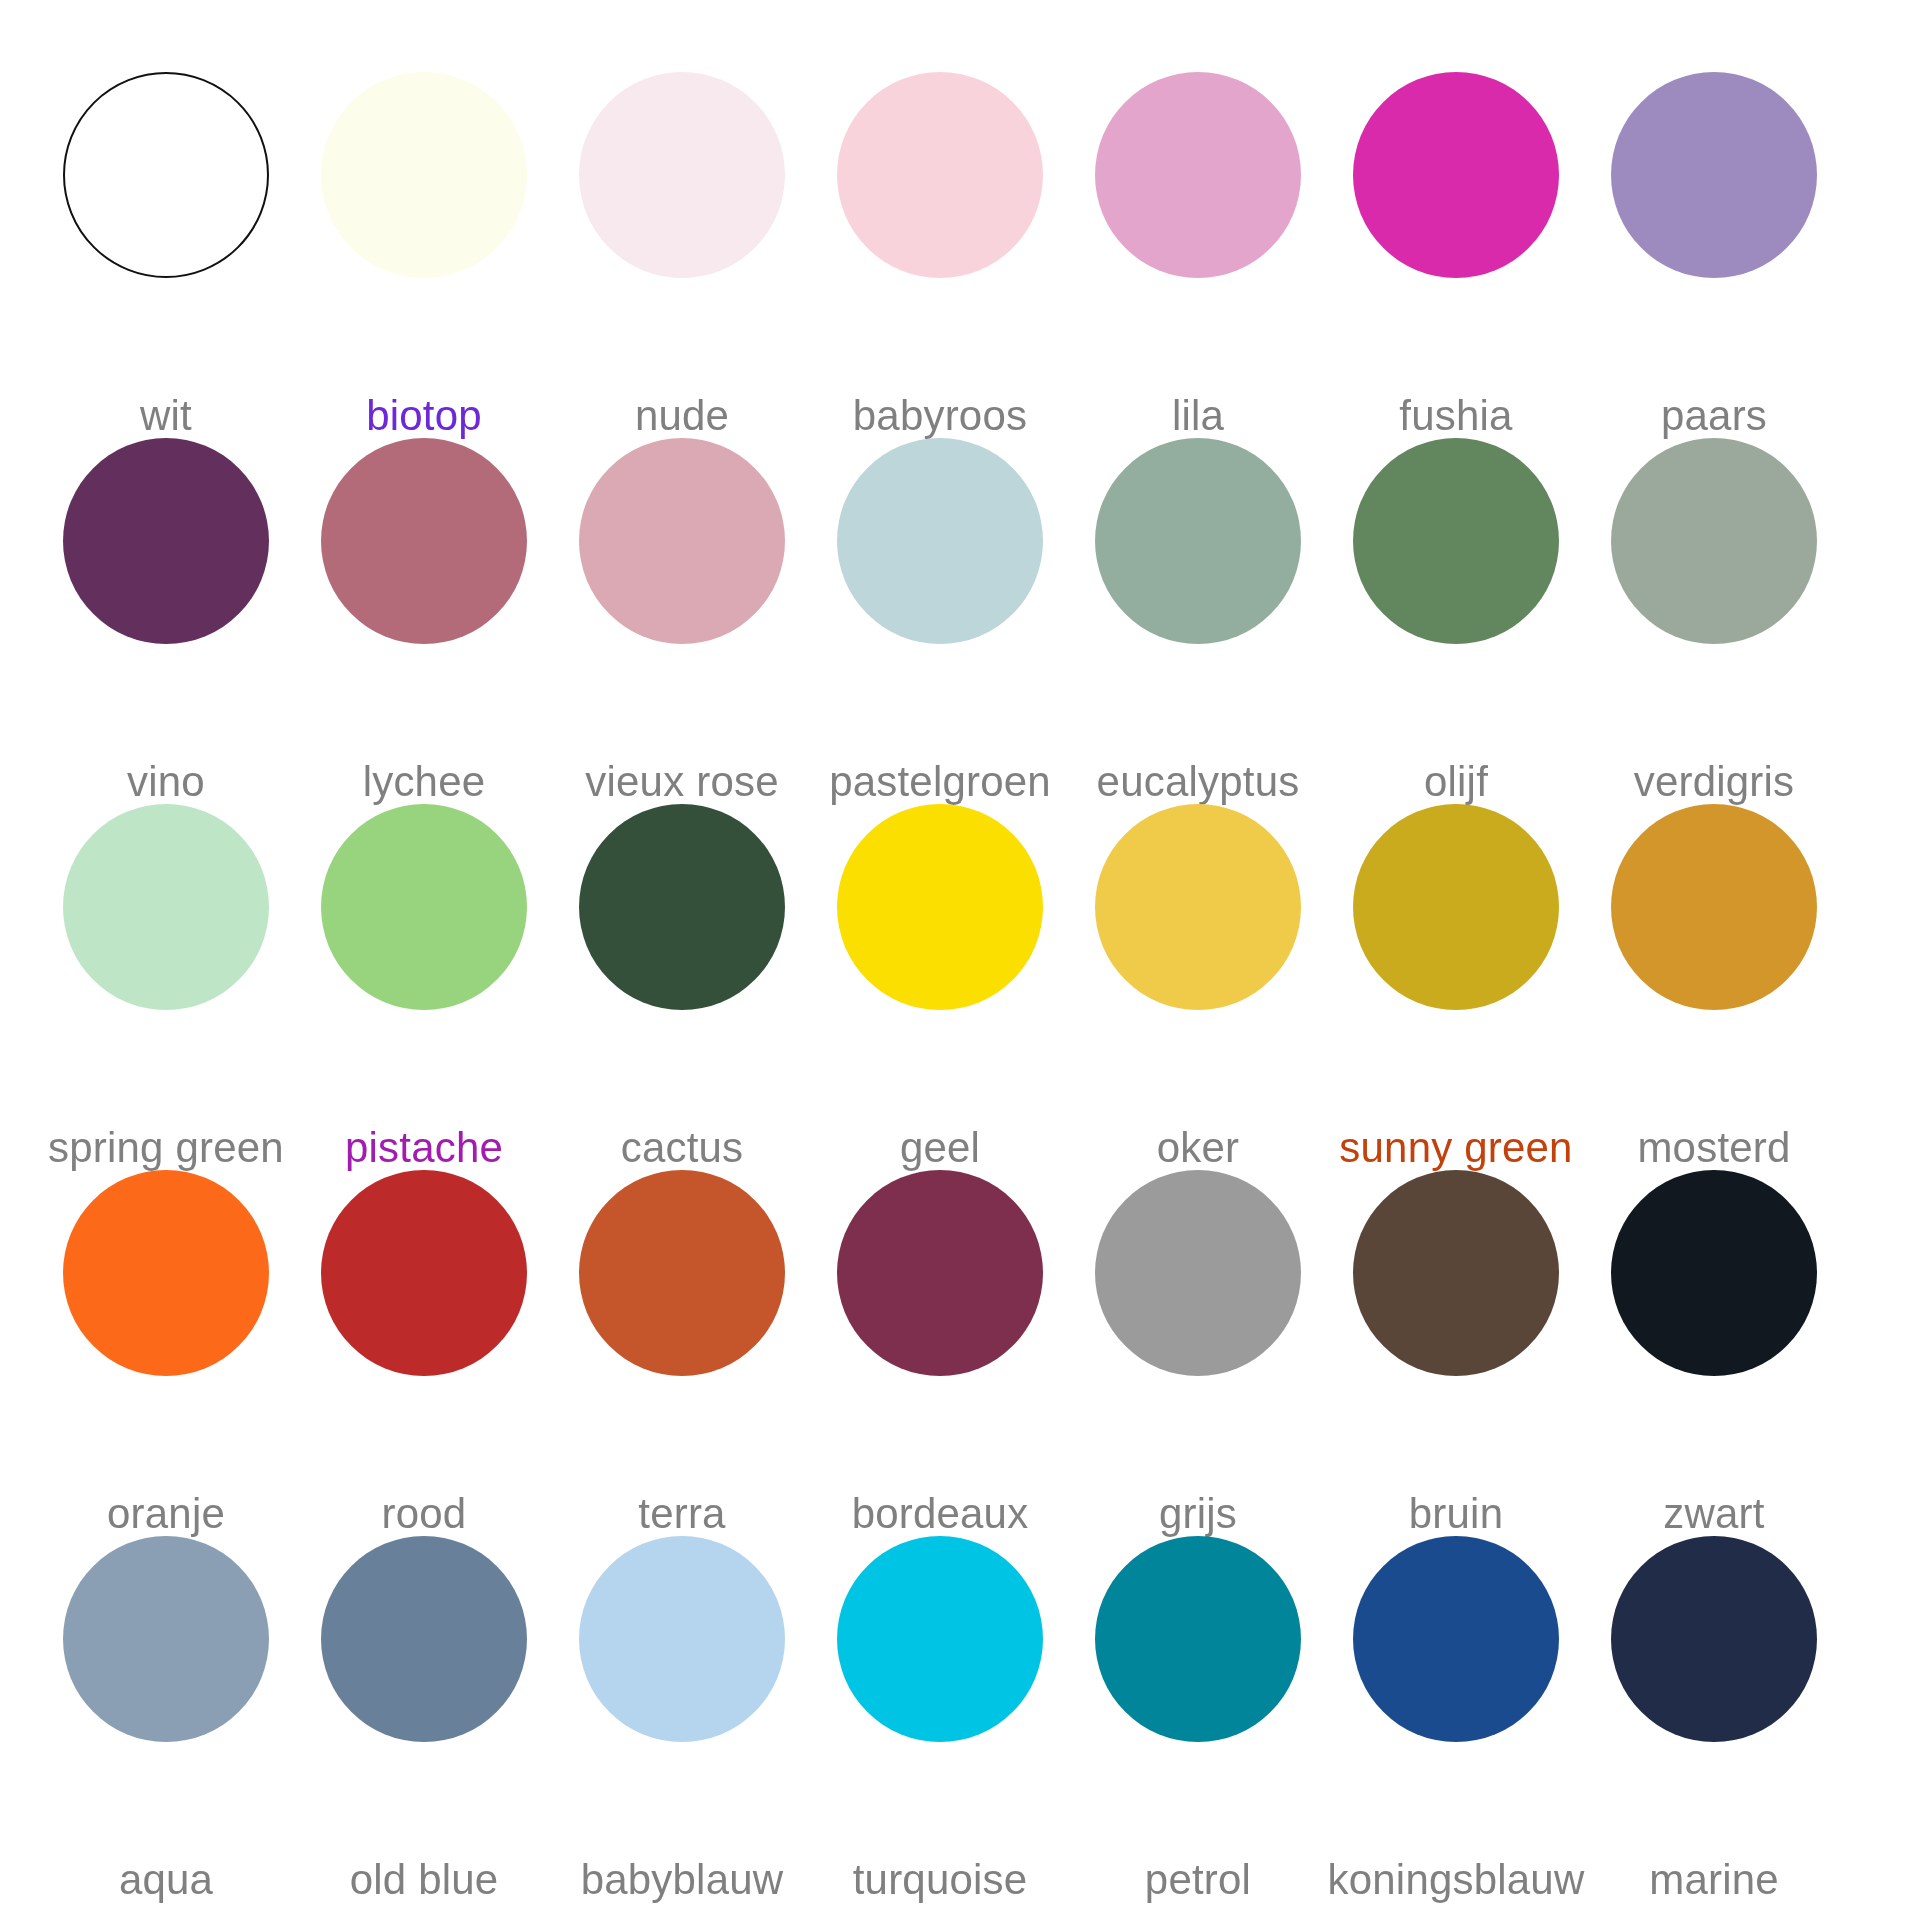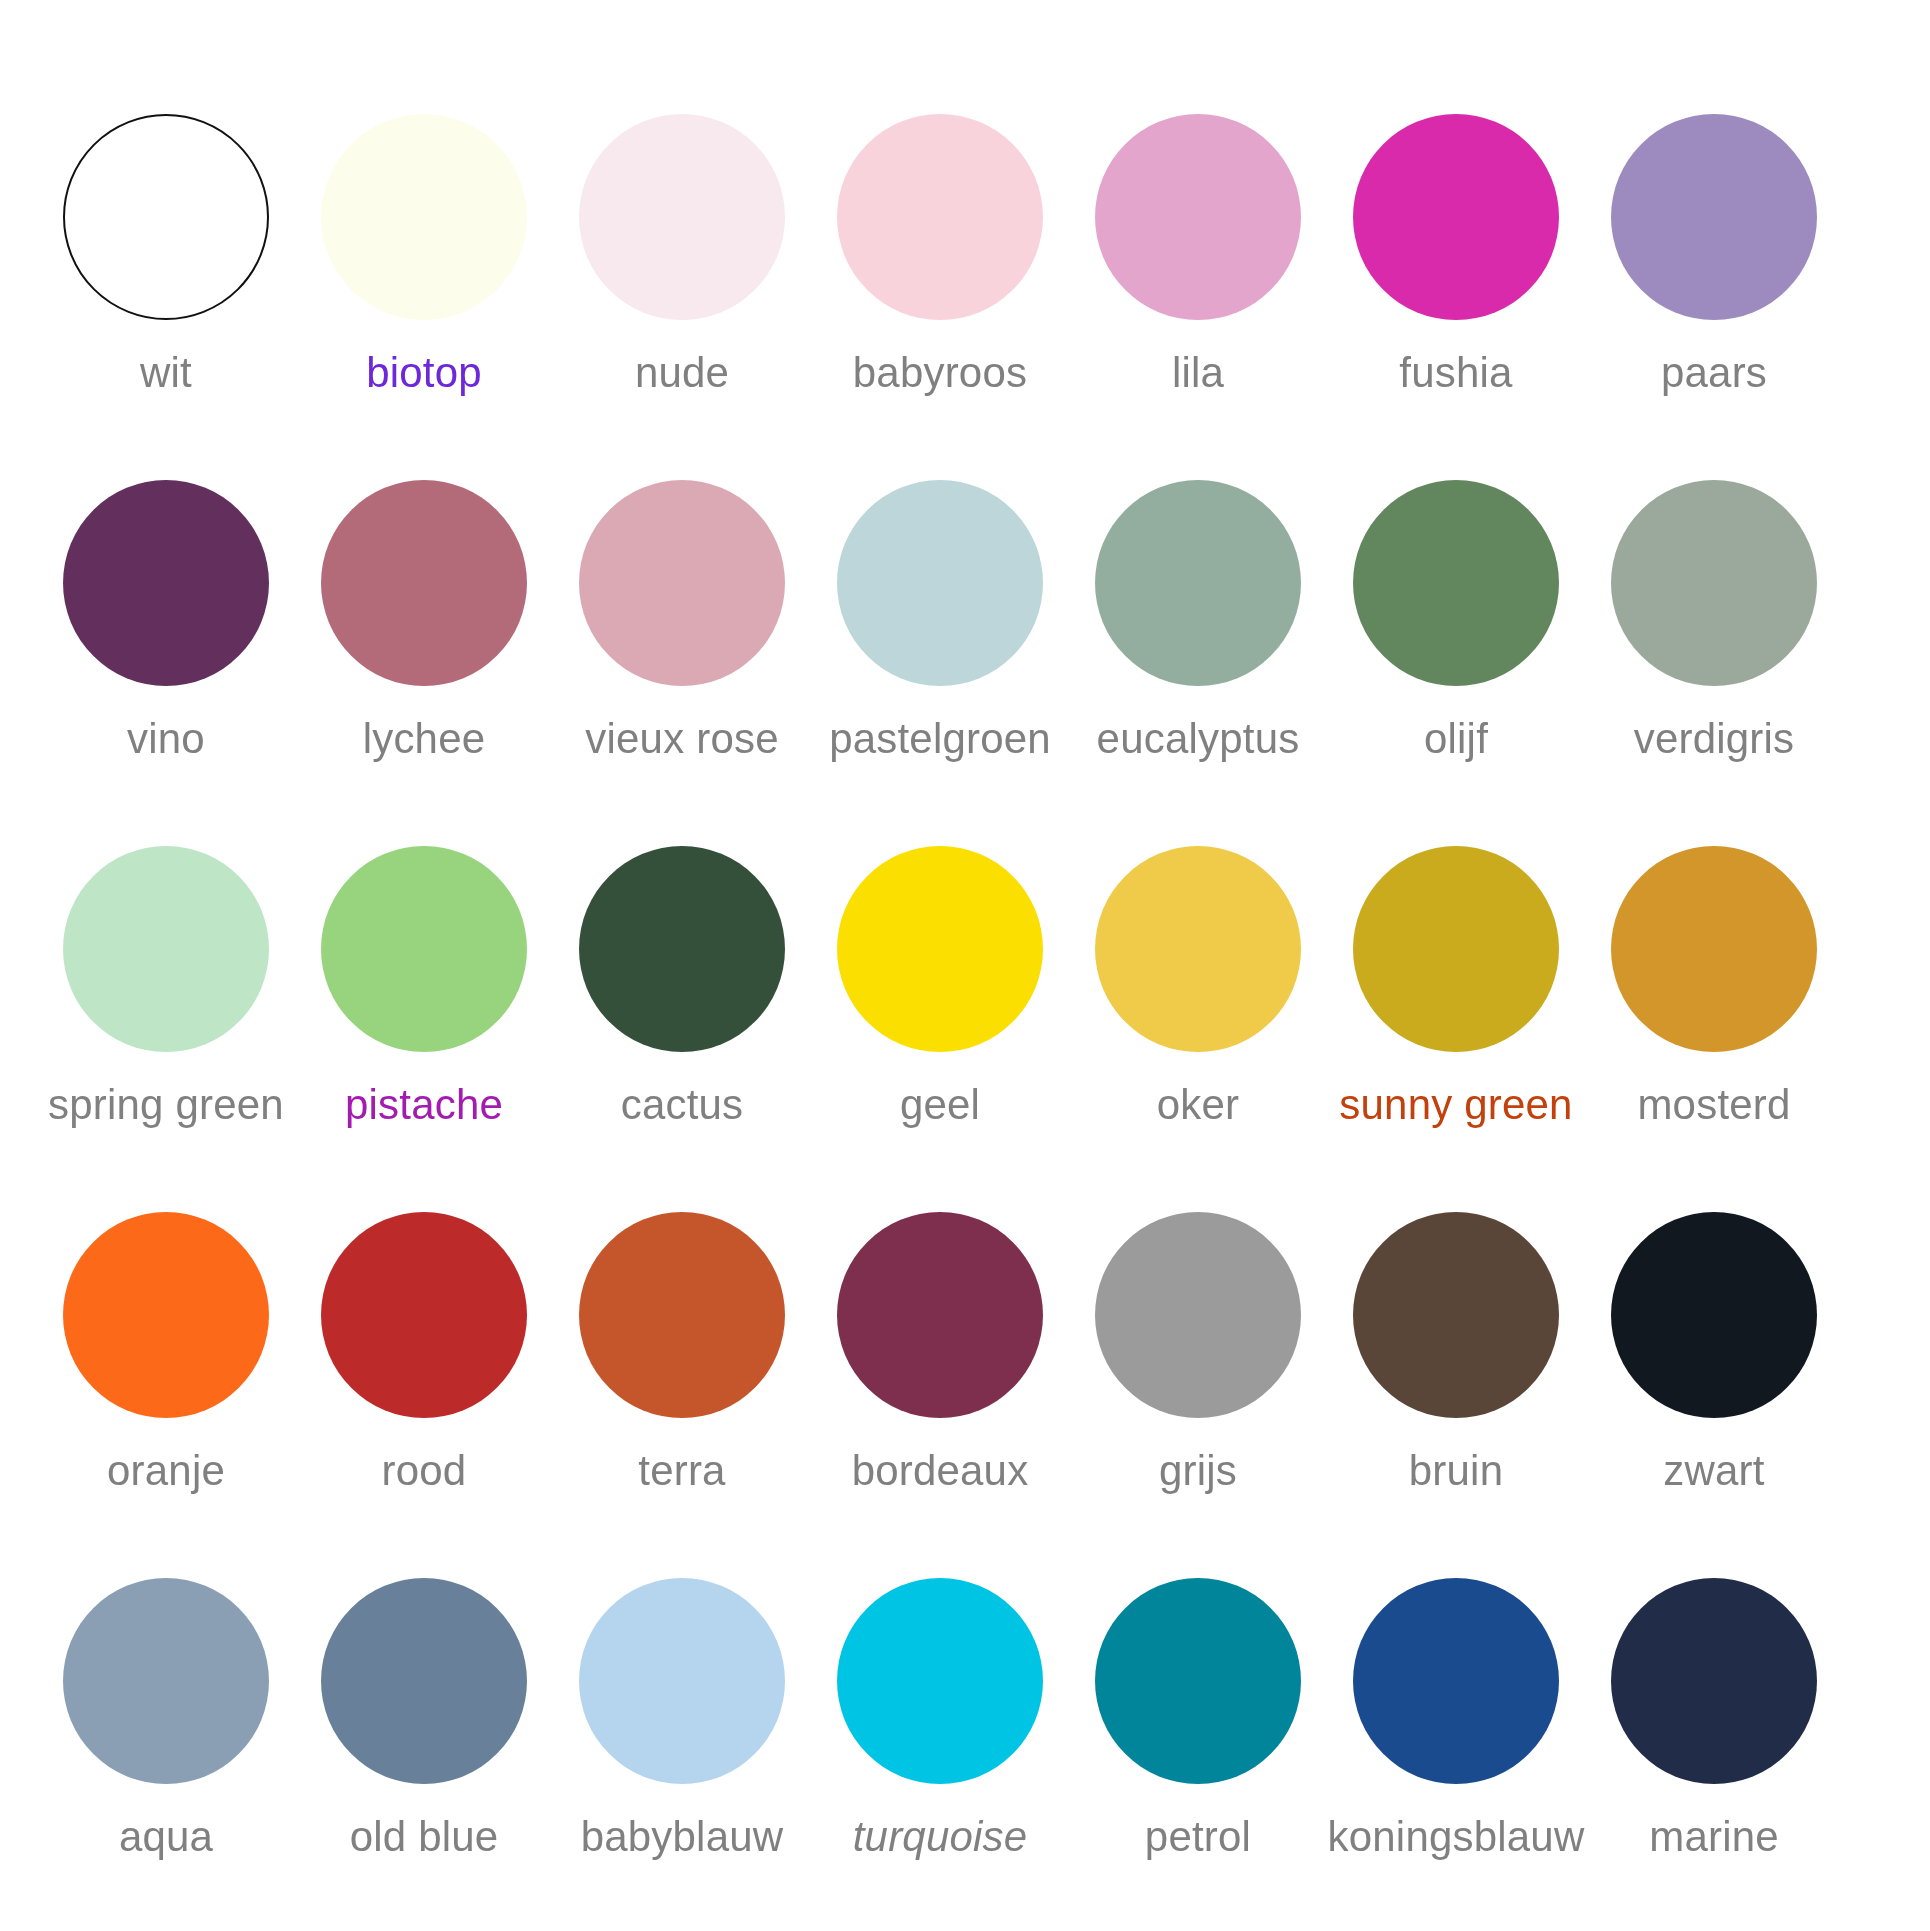"wit" .swatch { justify-content: center -> space-between }
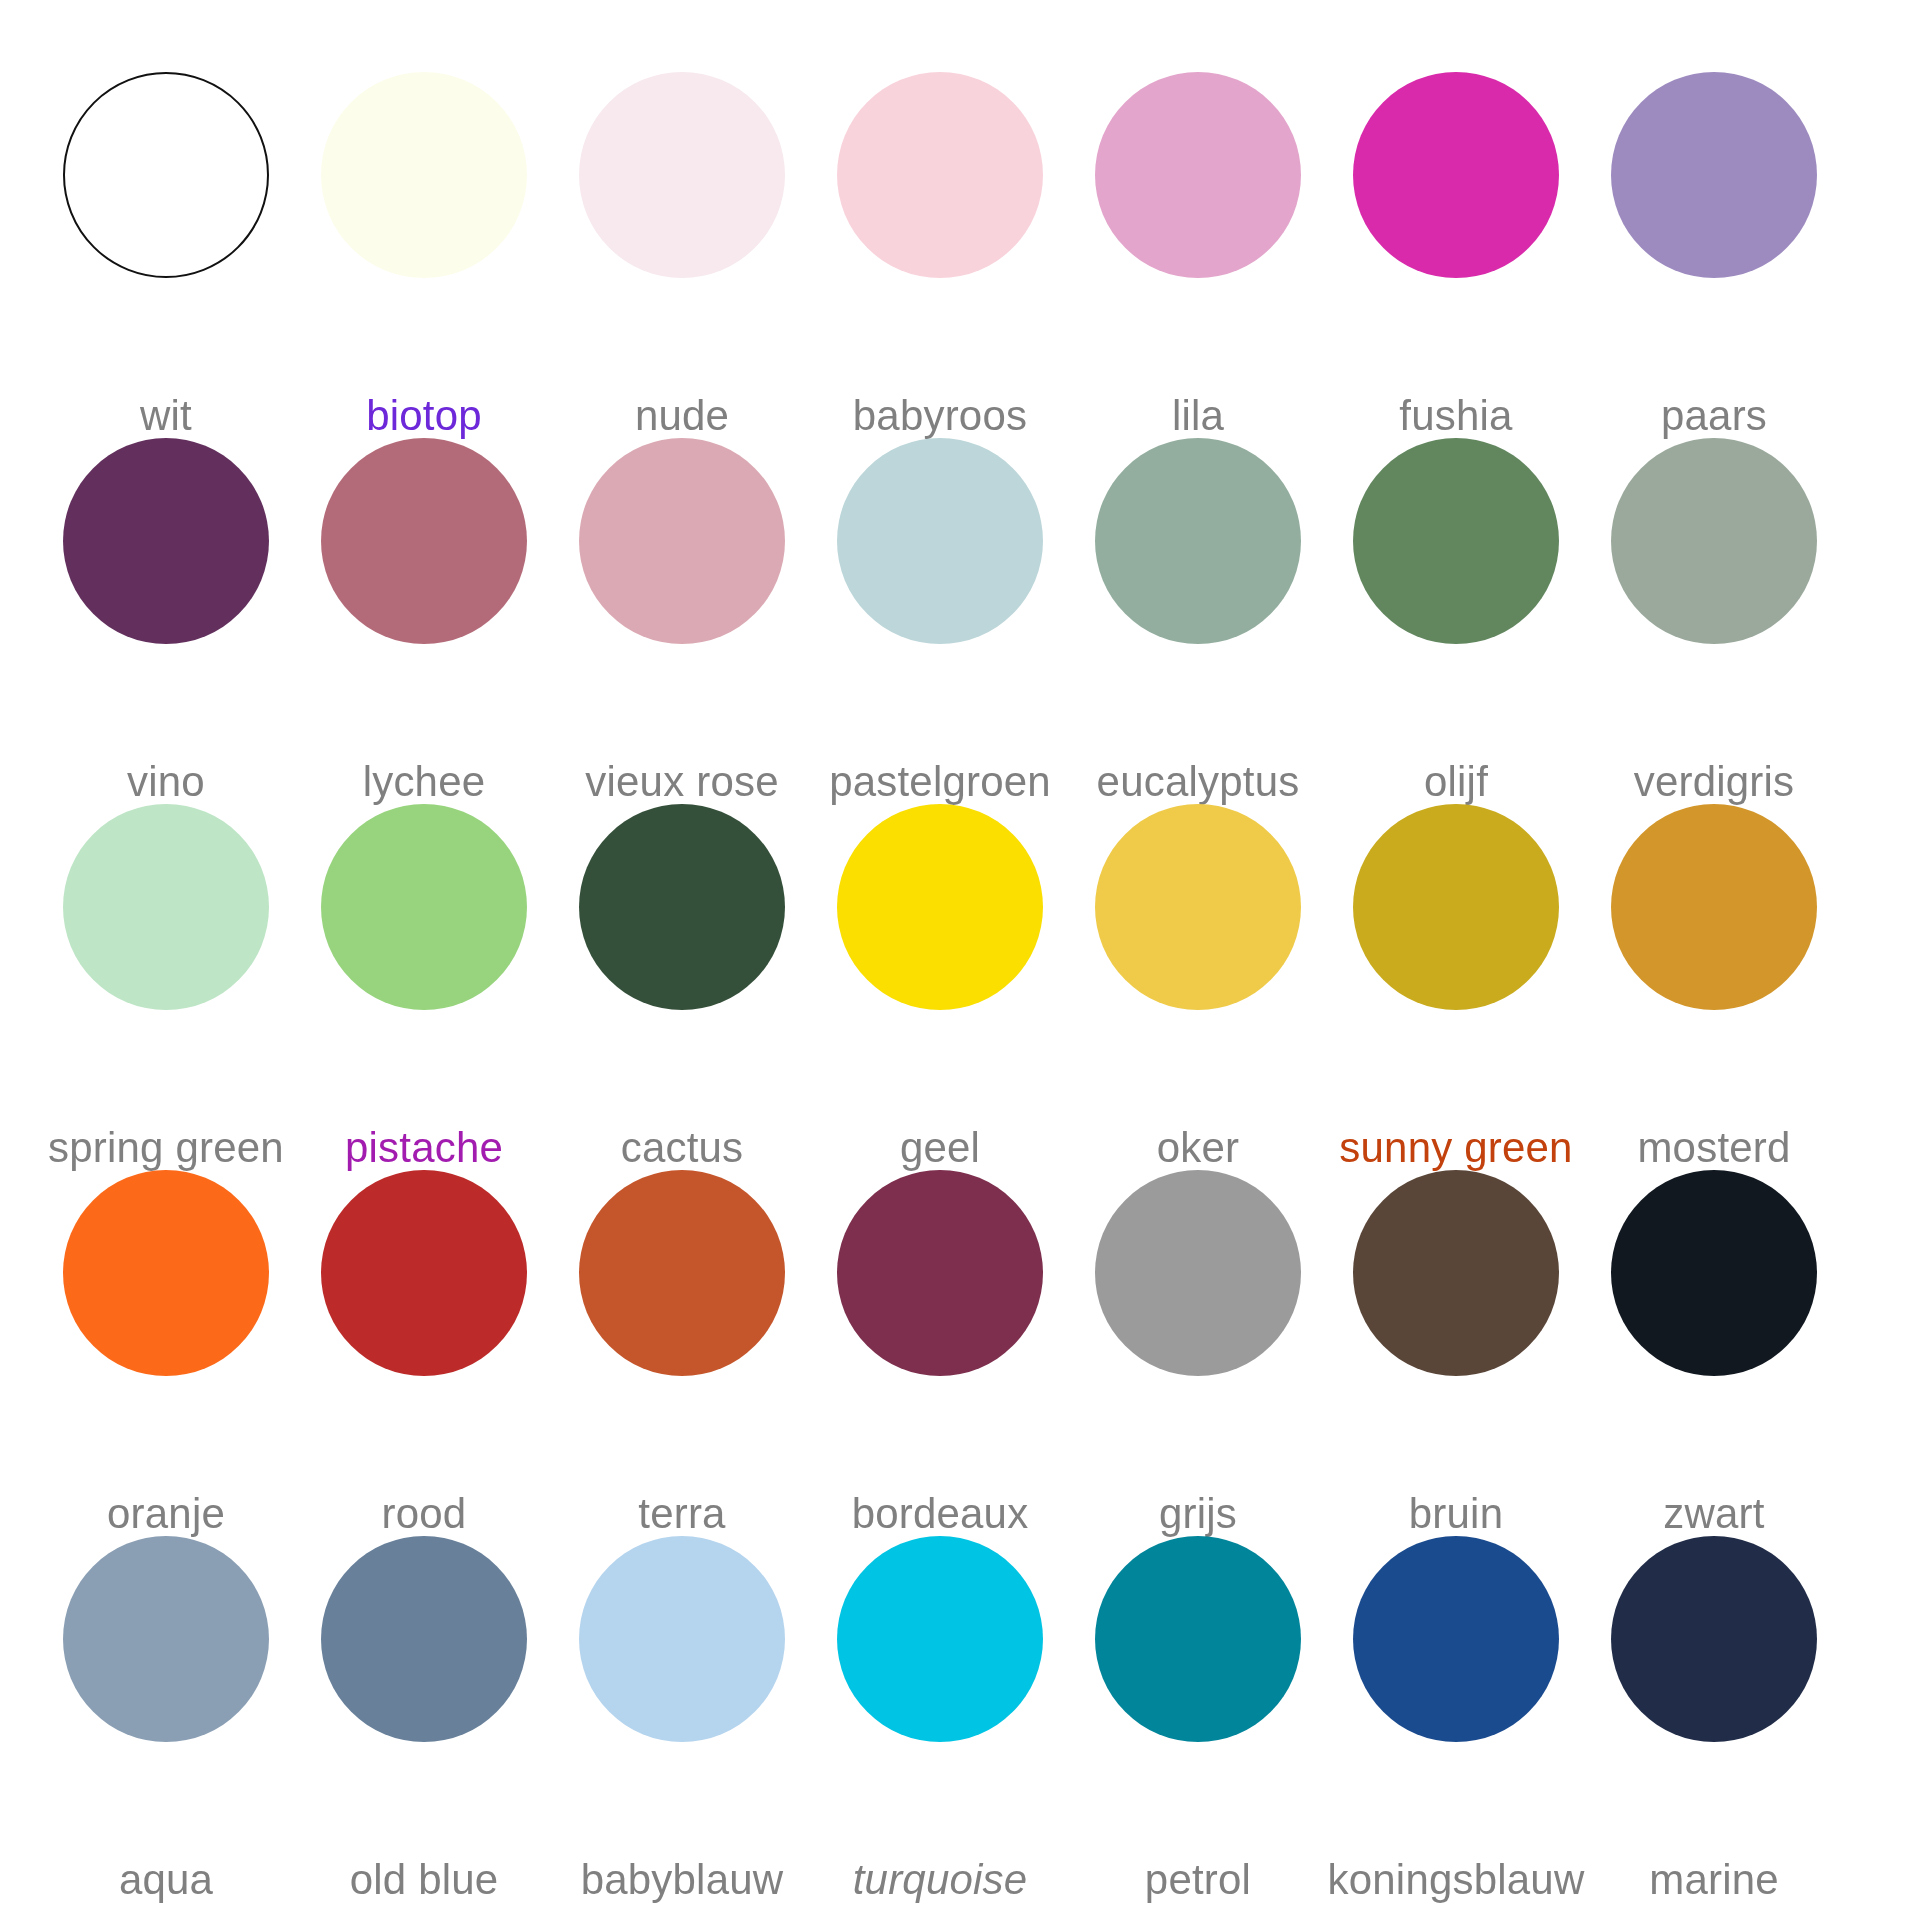"turquoise" div.swatch-label { font-style: italic -> none }
